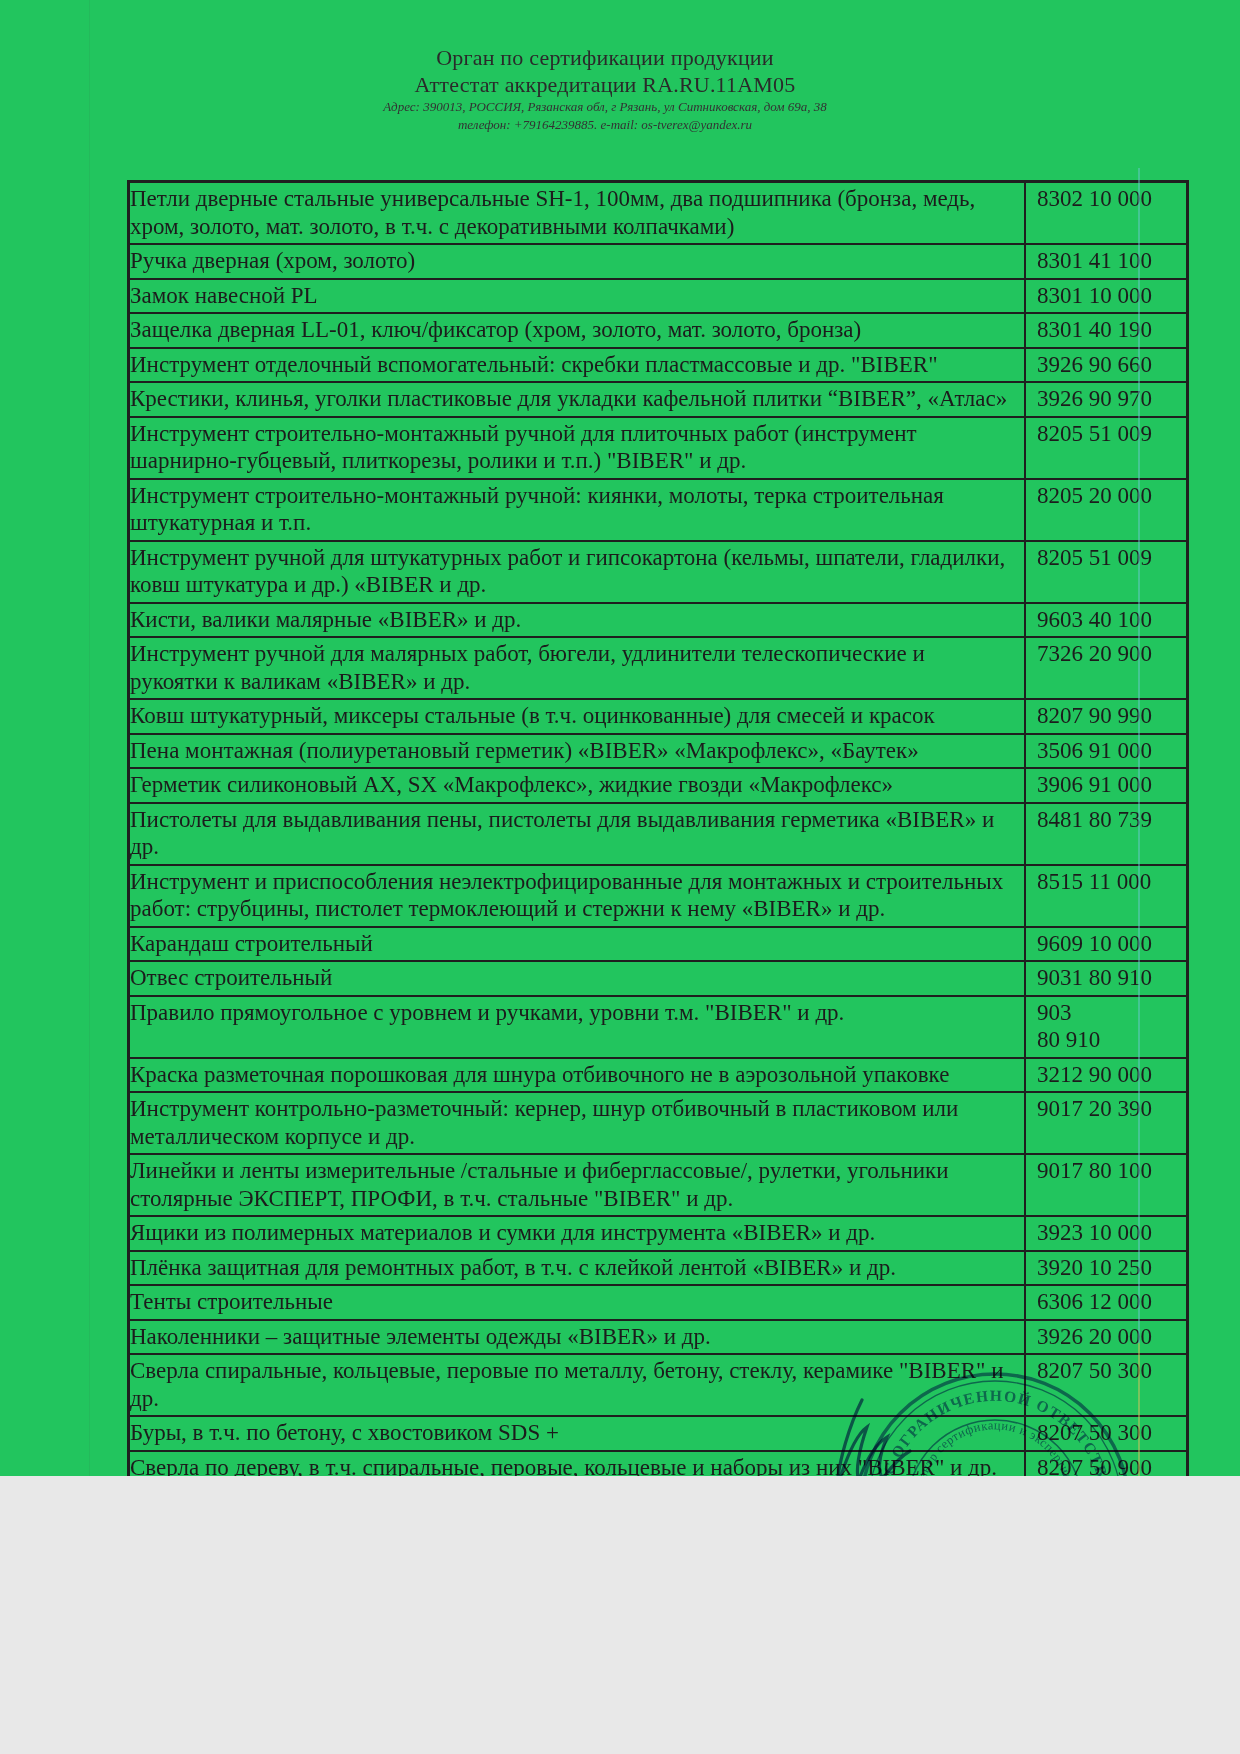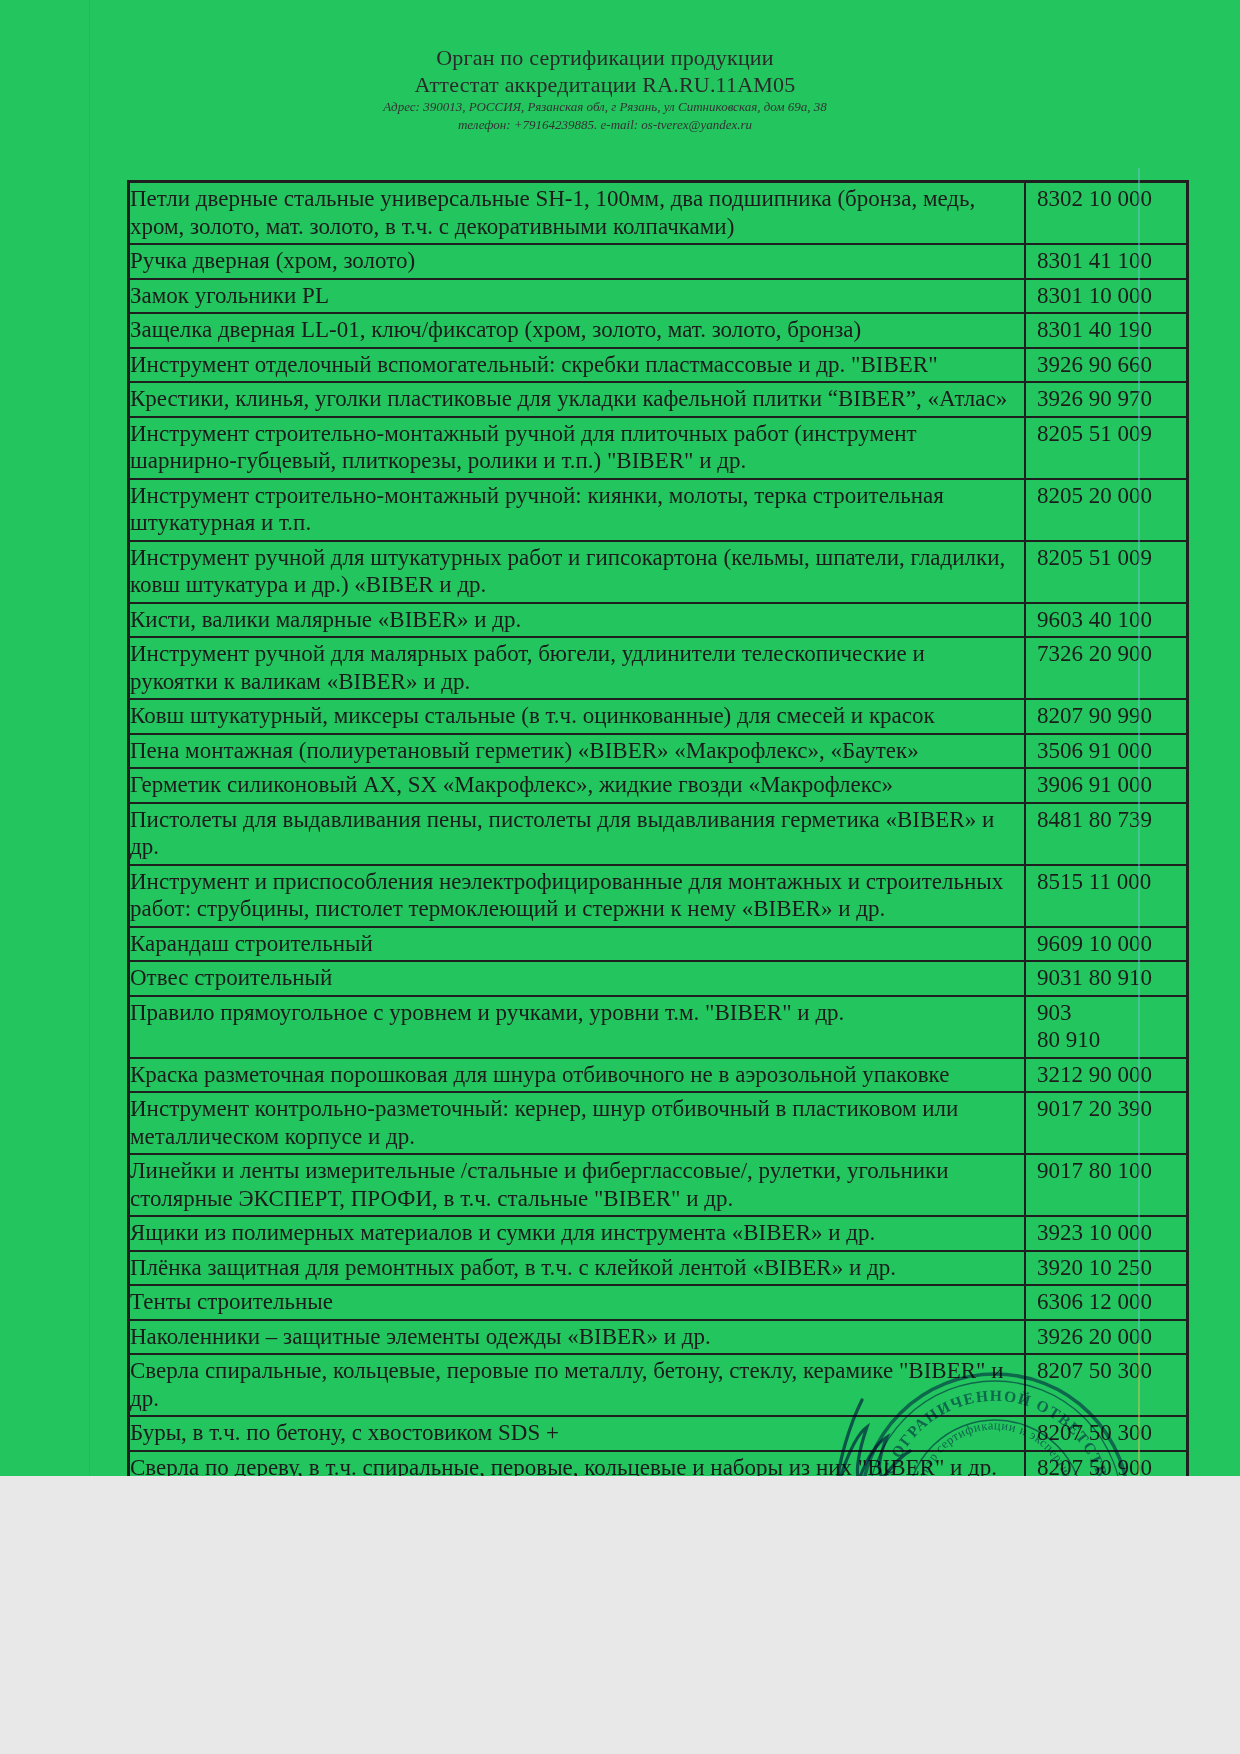"Замок угольники PL" td.desc { text: угольники -> навесной }
